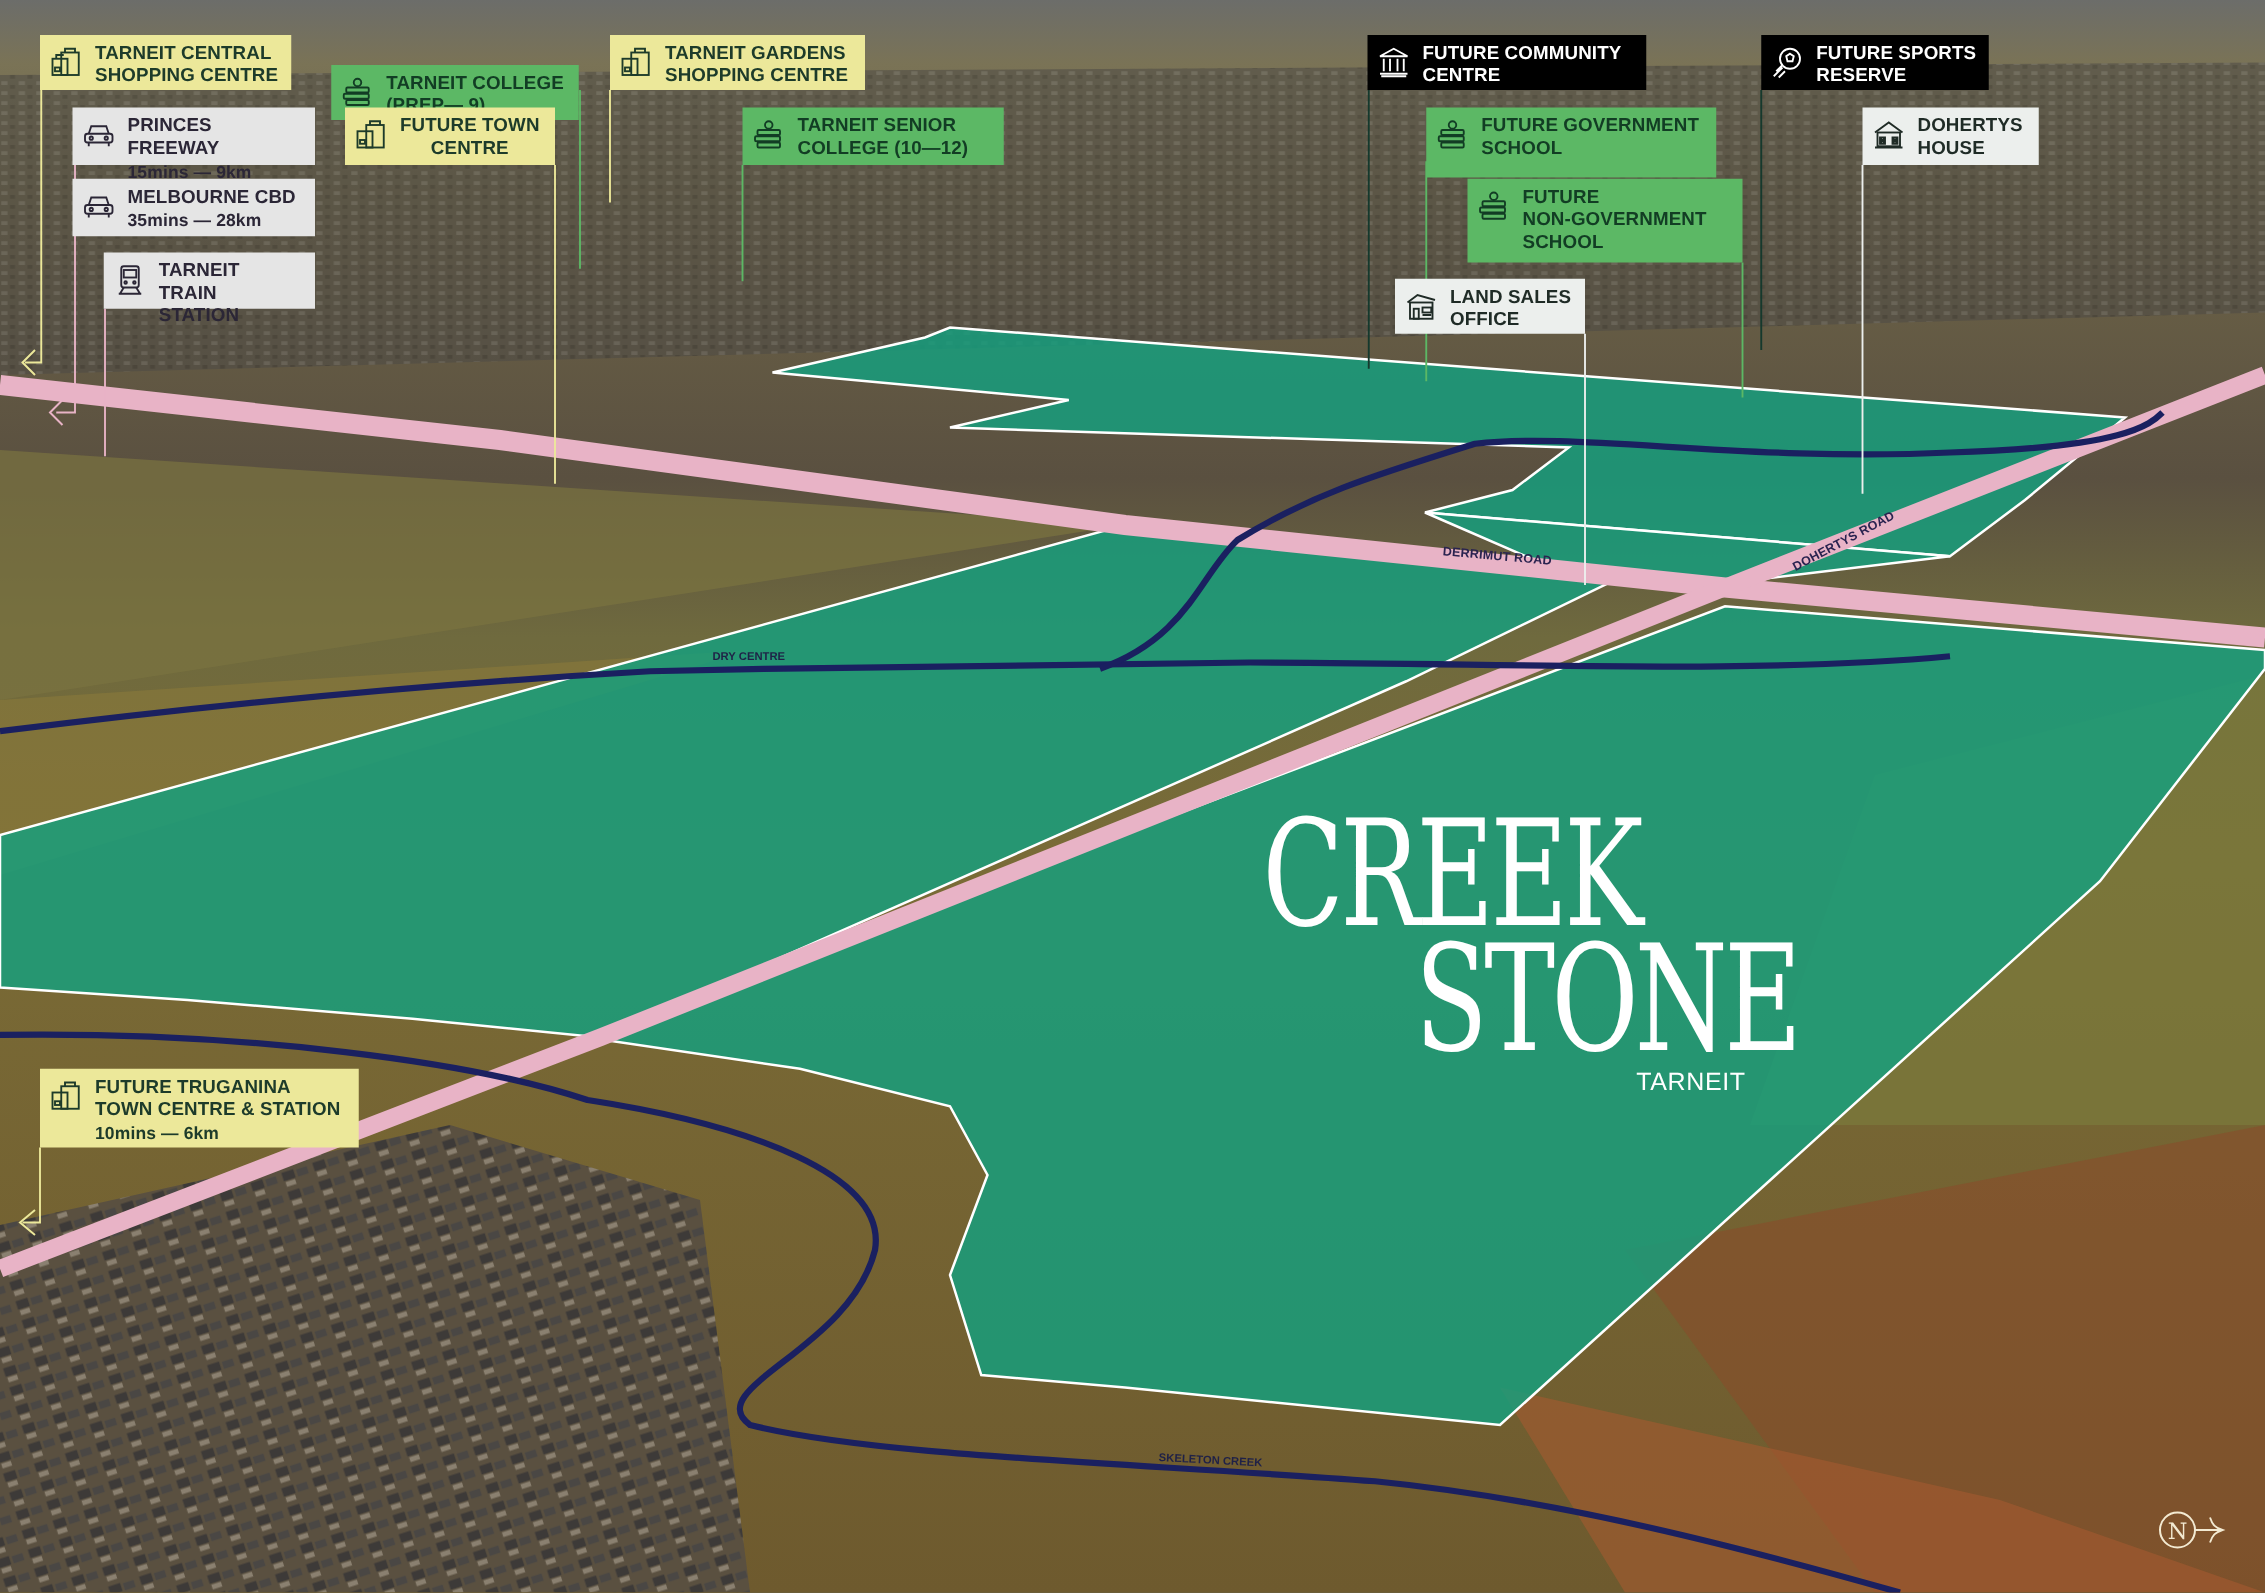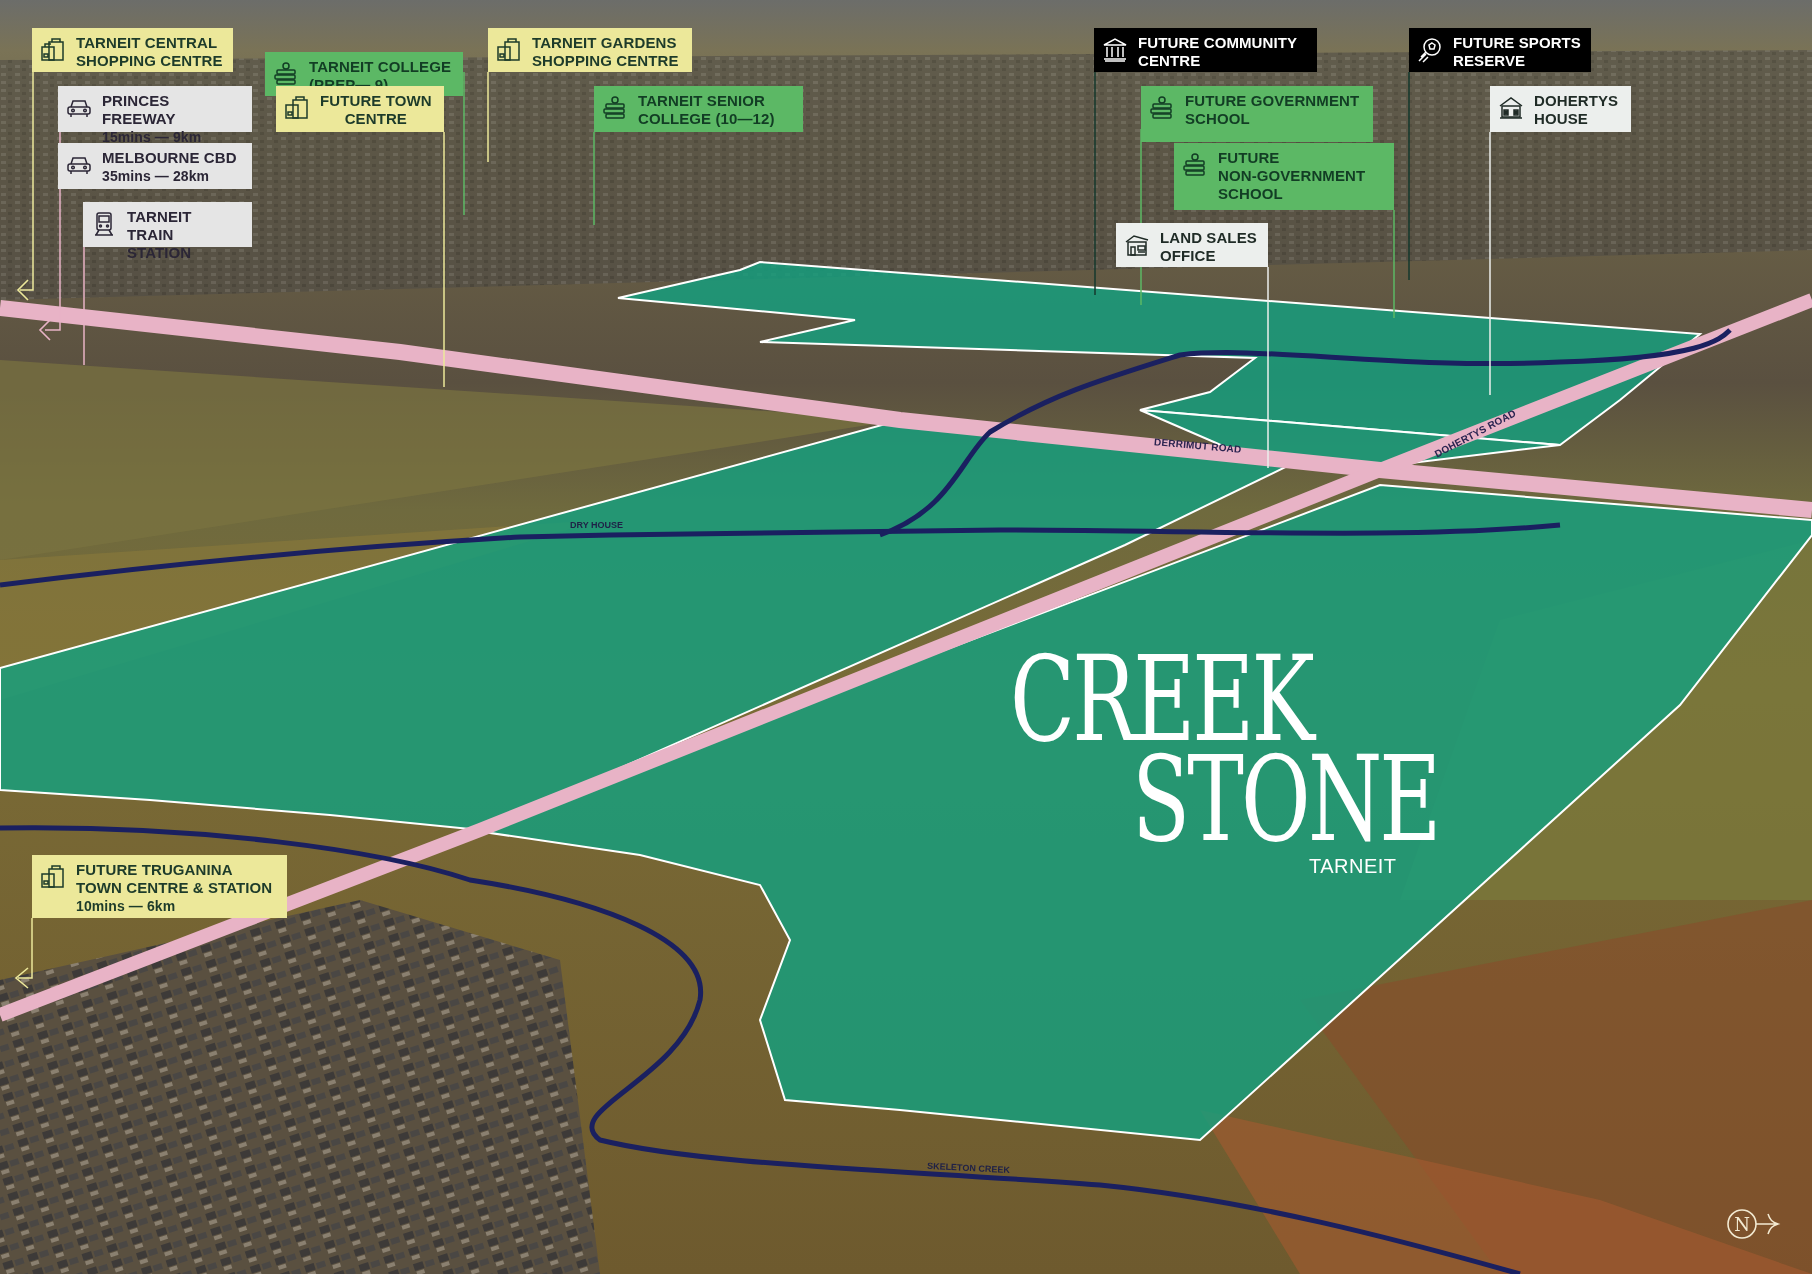"DRY HOUSE" div.creek-label { text: HOUSE -> CENTRE }
